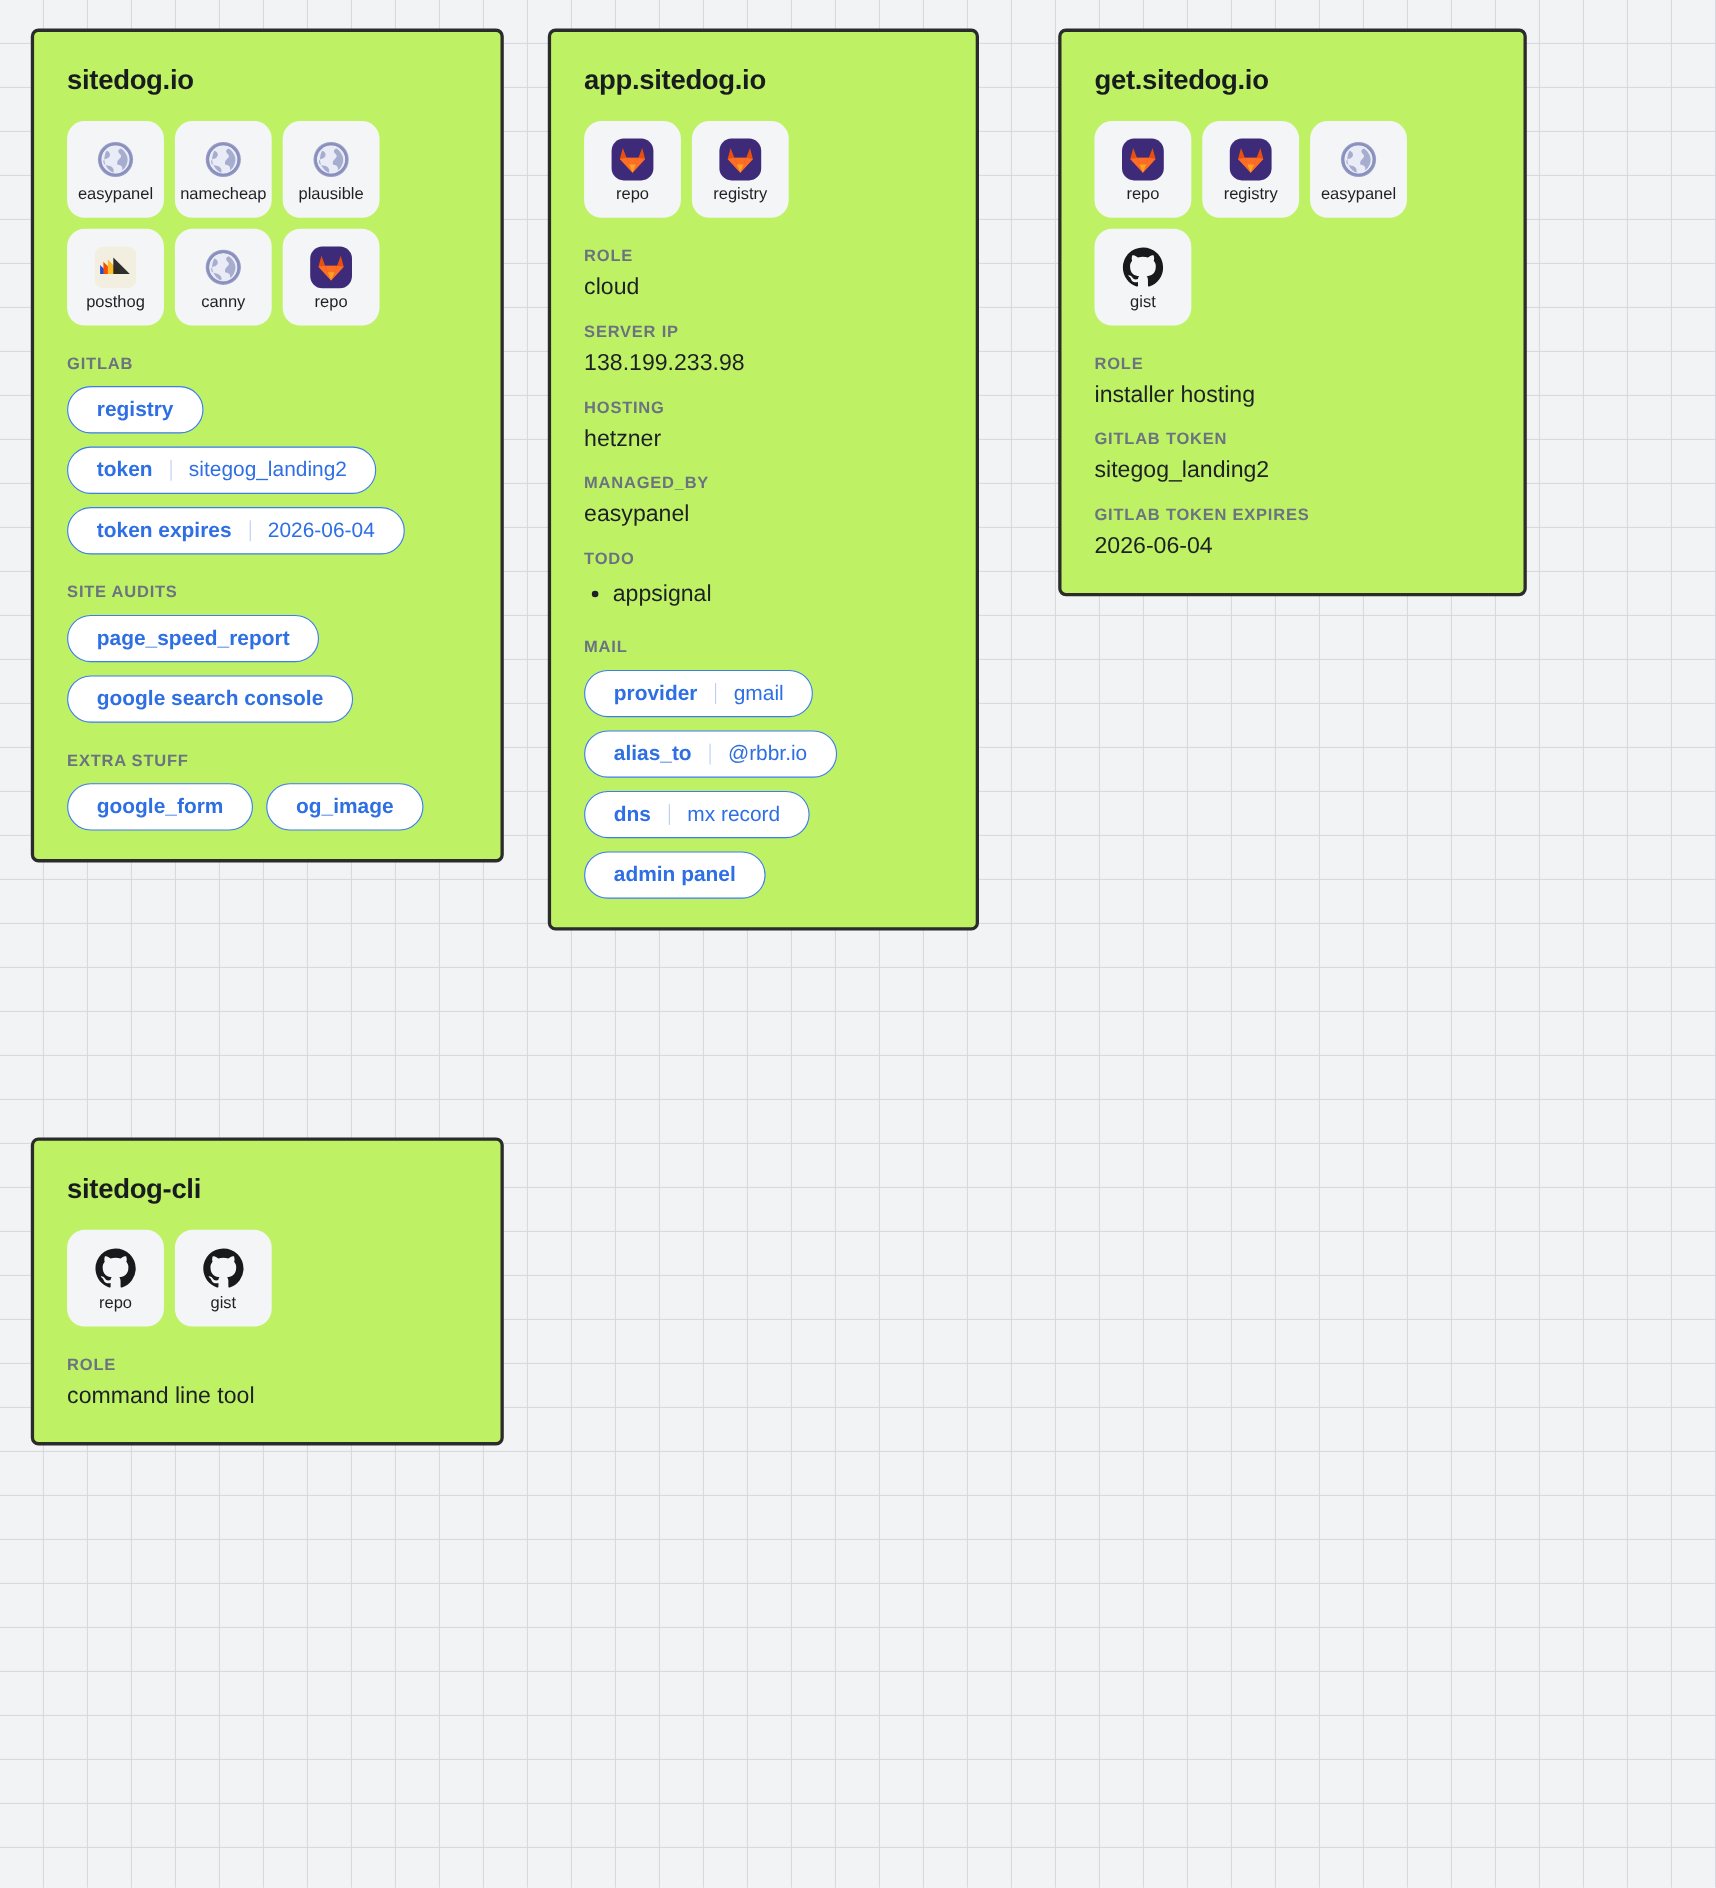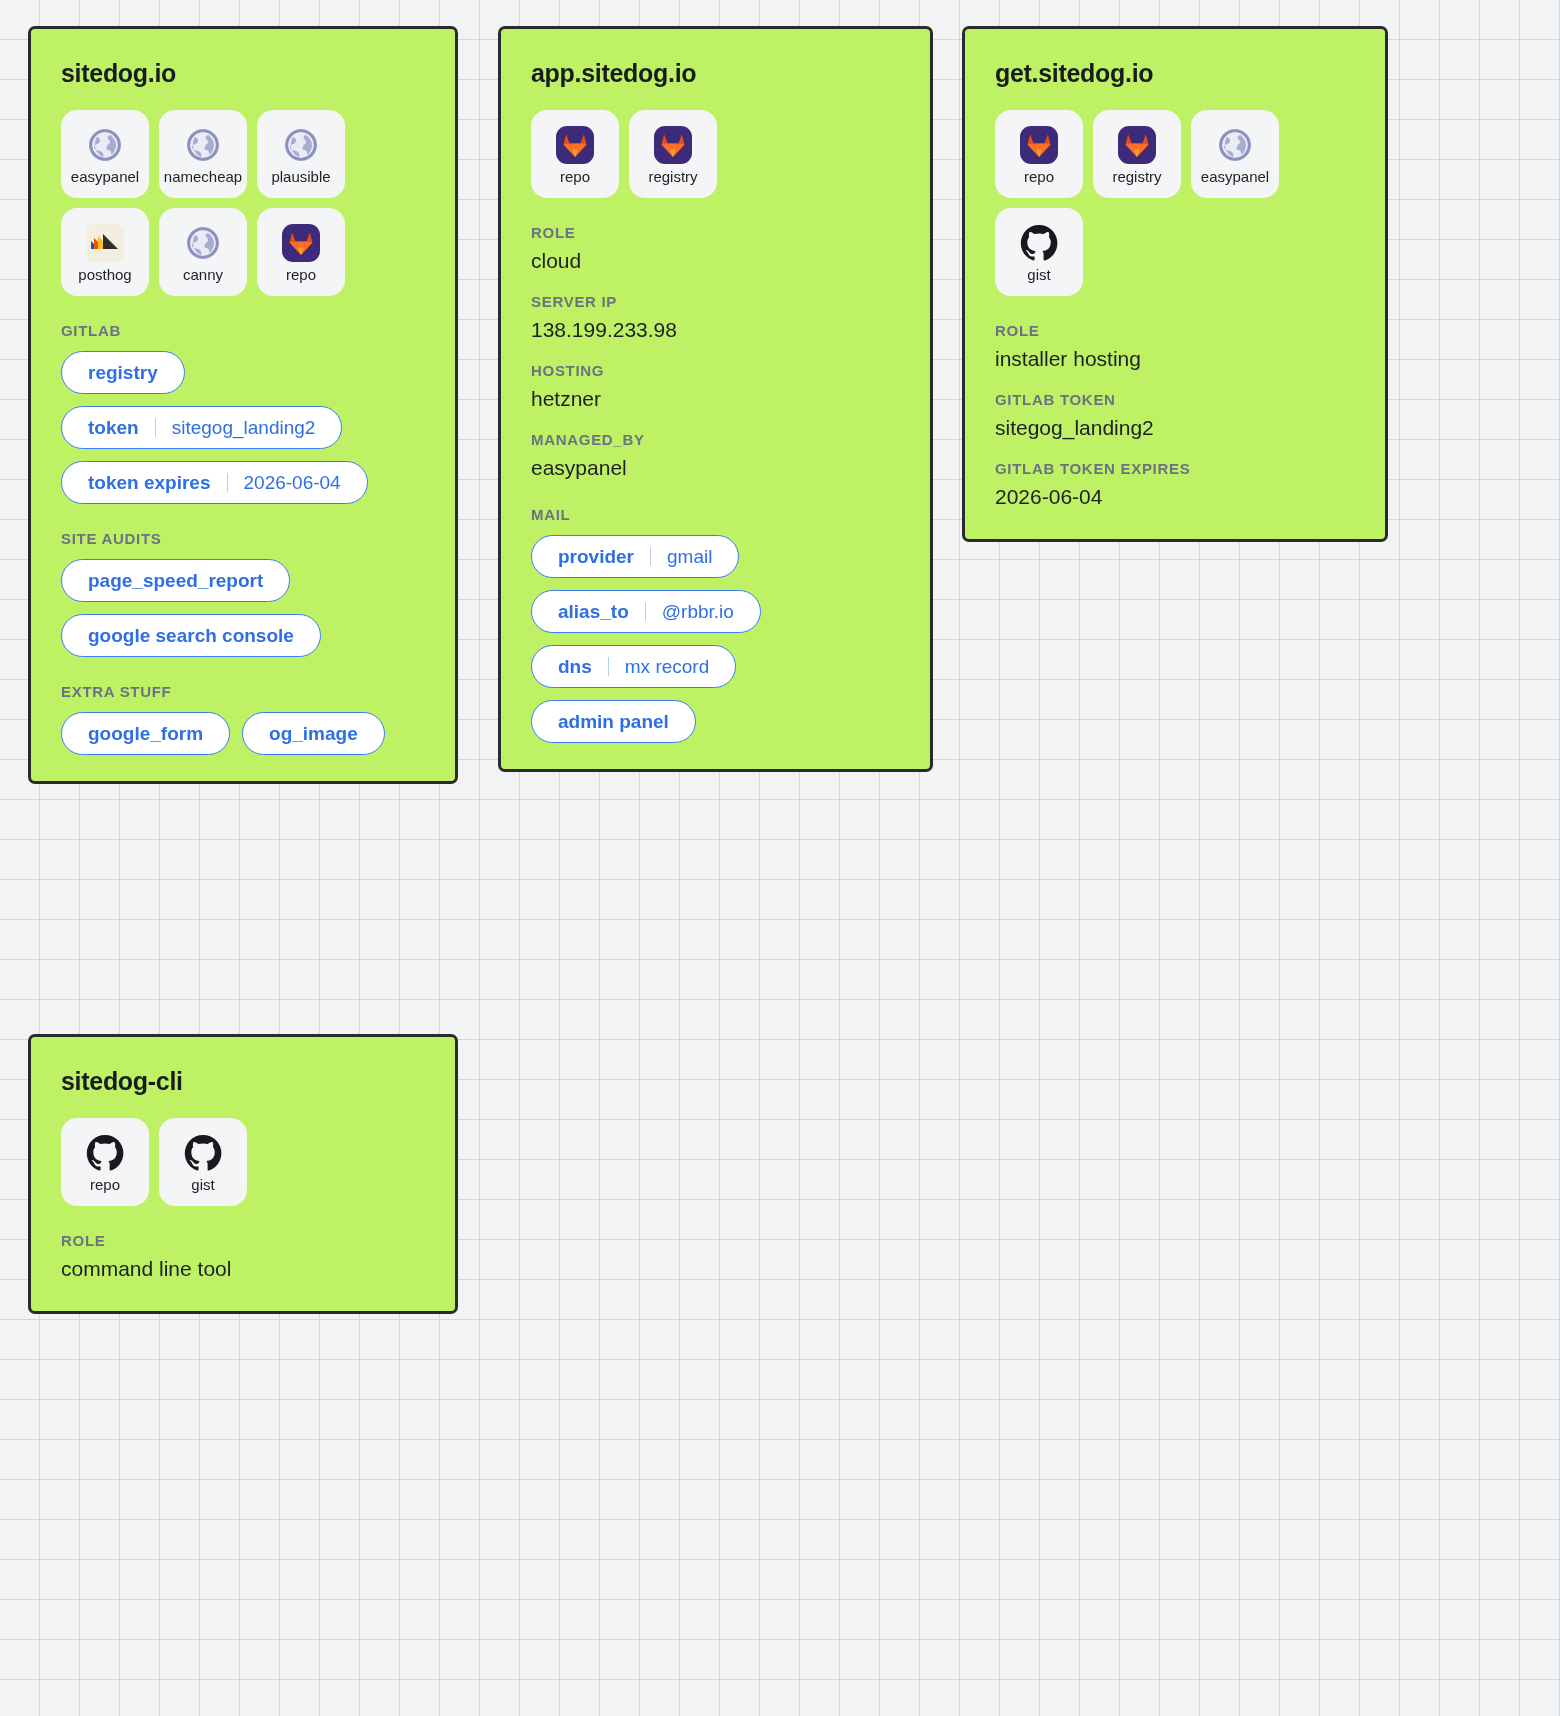"app.sitedog.io" div.card { width: 435px -> 392px }
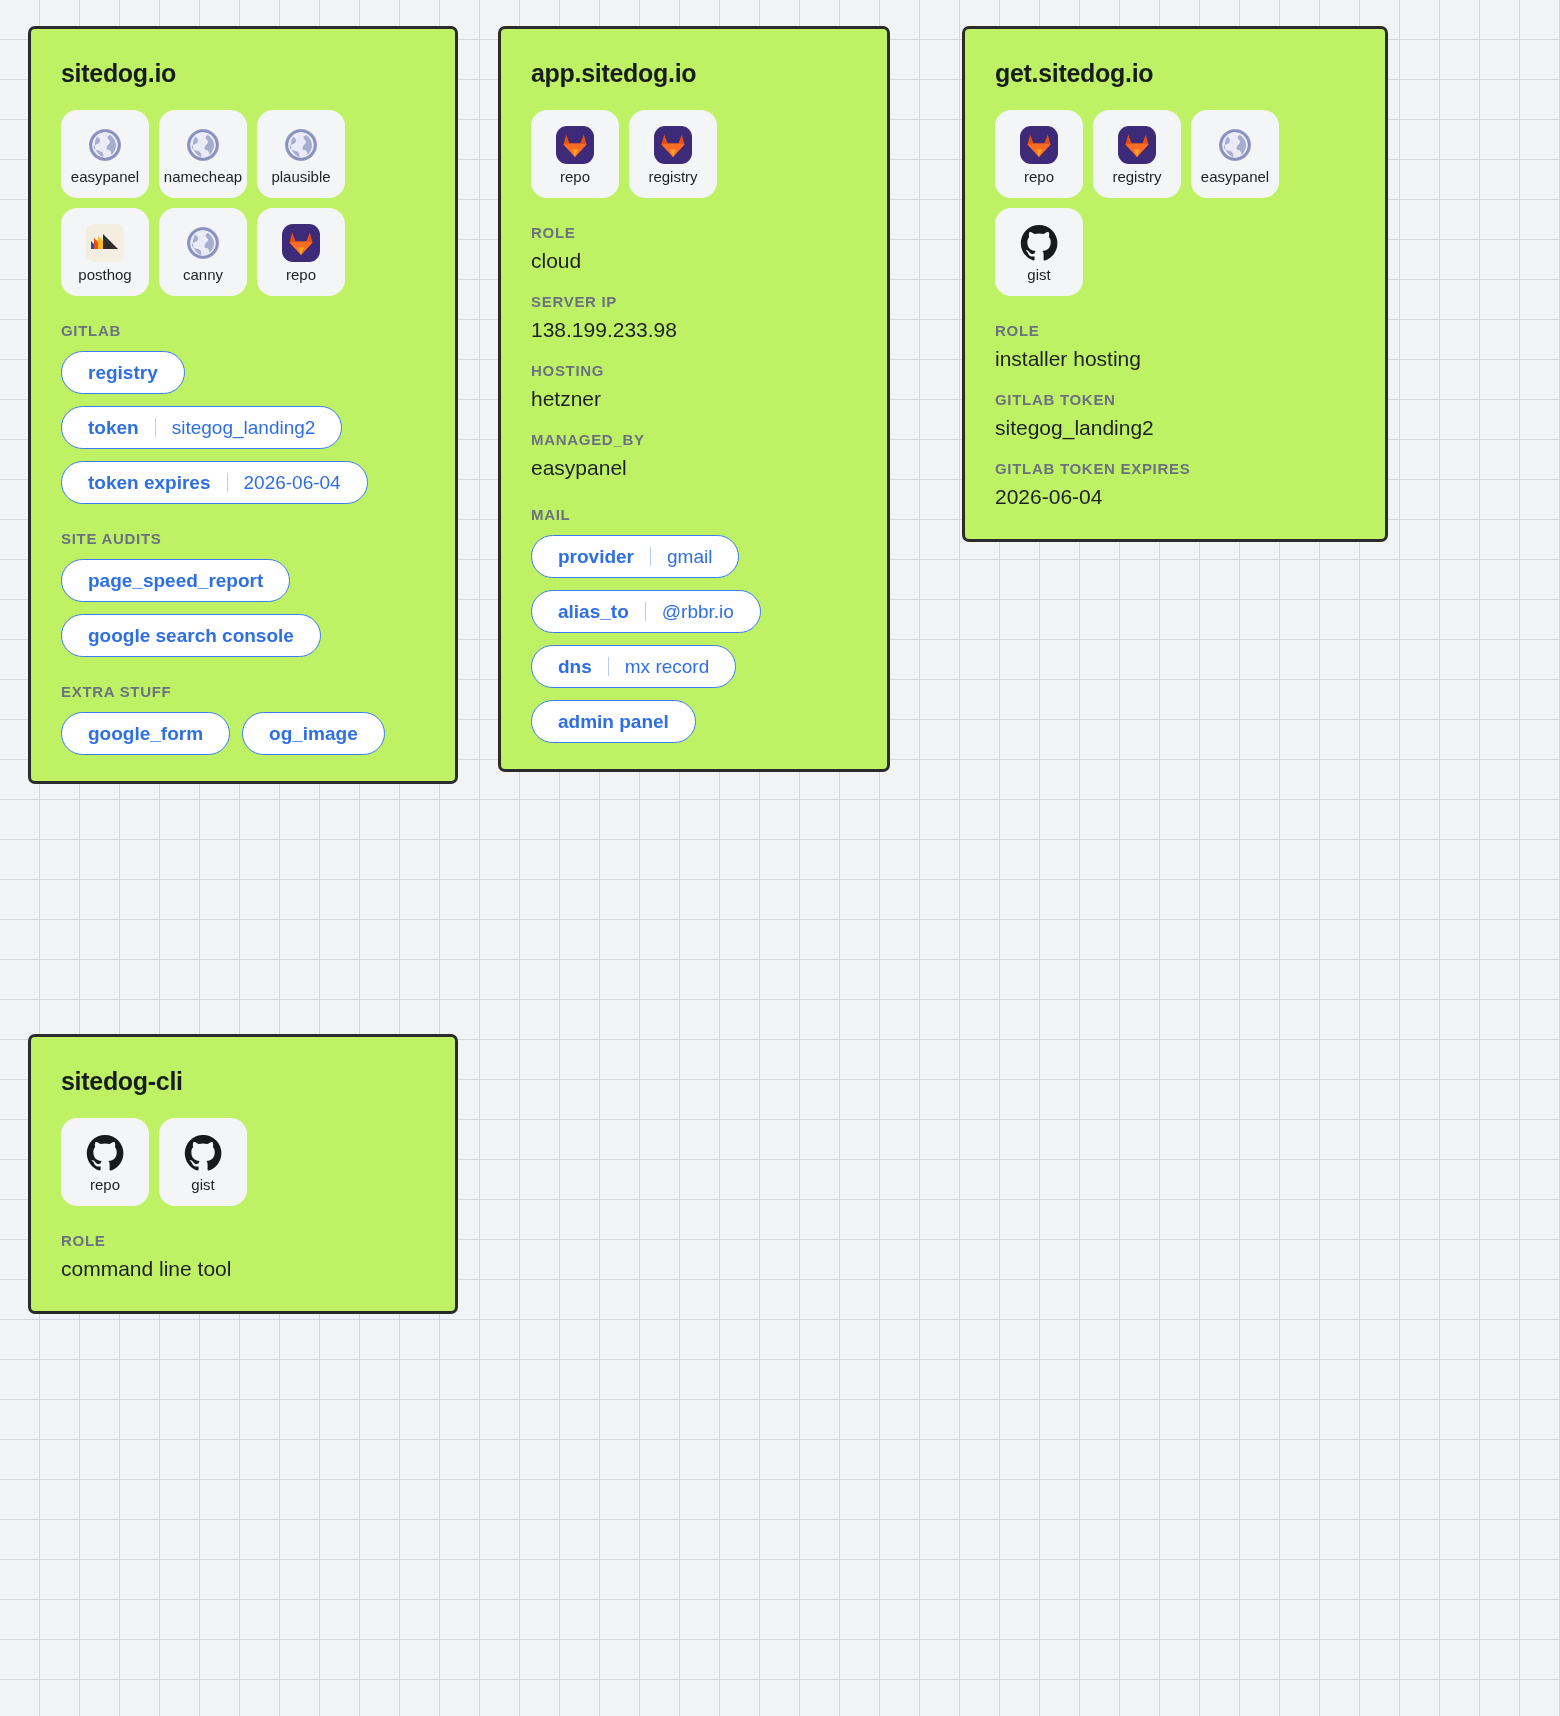"TODO" div.section { html: none -> <div> <div>TODO</div> <ul> <li>appsignal</li> </ul> </div> }
